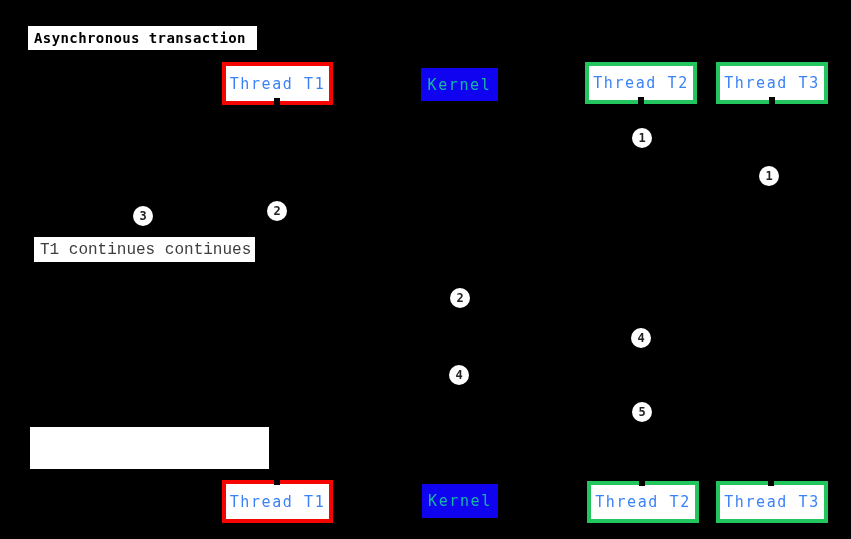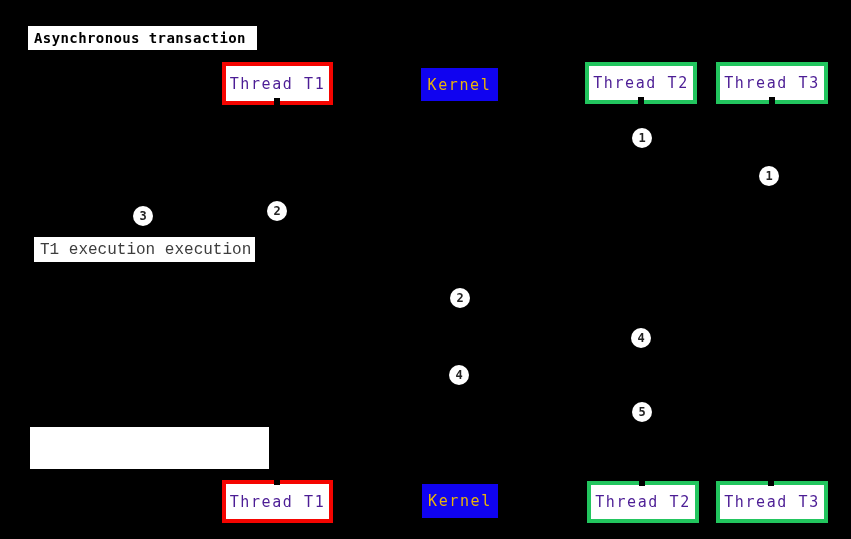"Thread T1" .head { color: #4c1d95 -> #3b82f6 }
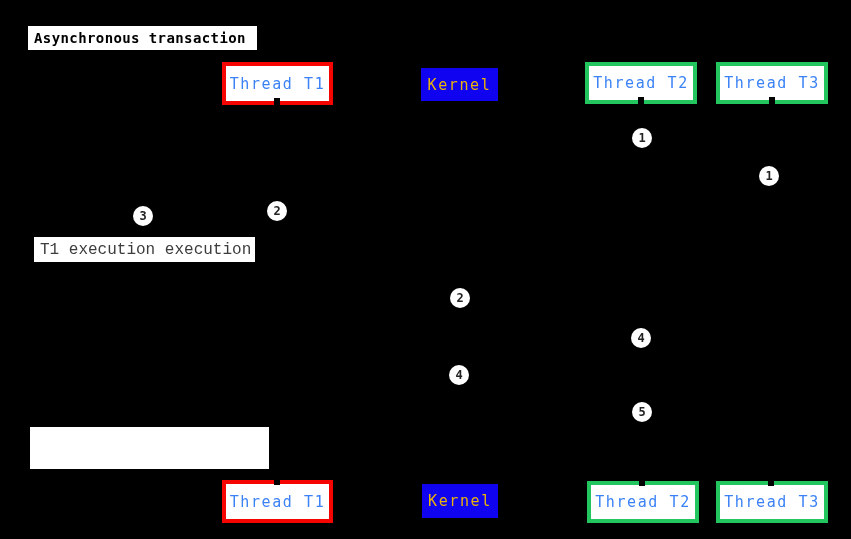"Kernel" .head.blue-solid { color: #eab308 -> #14b8a6 }
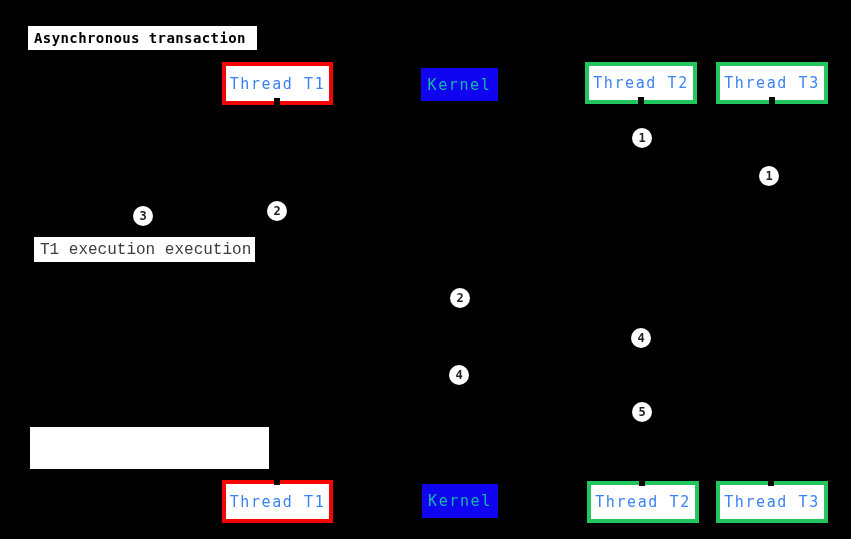"T1 execution execution" div.note { text: execution execution -> continues continues }
